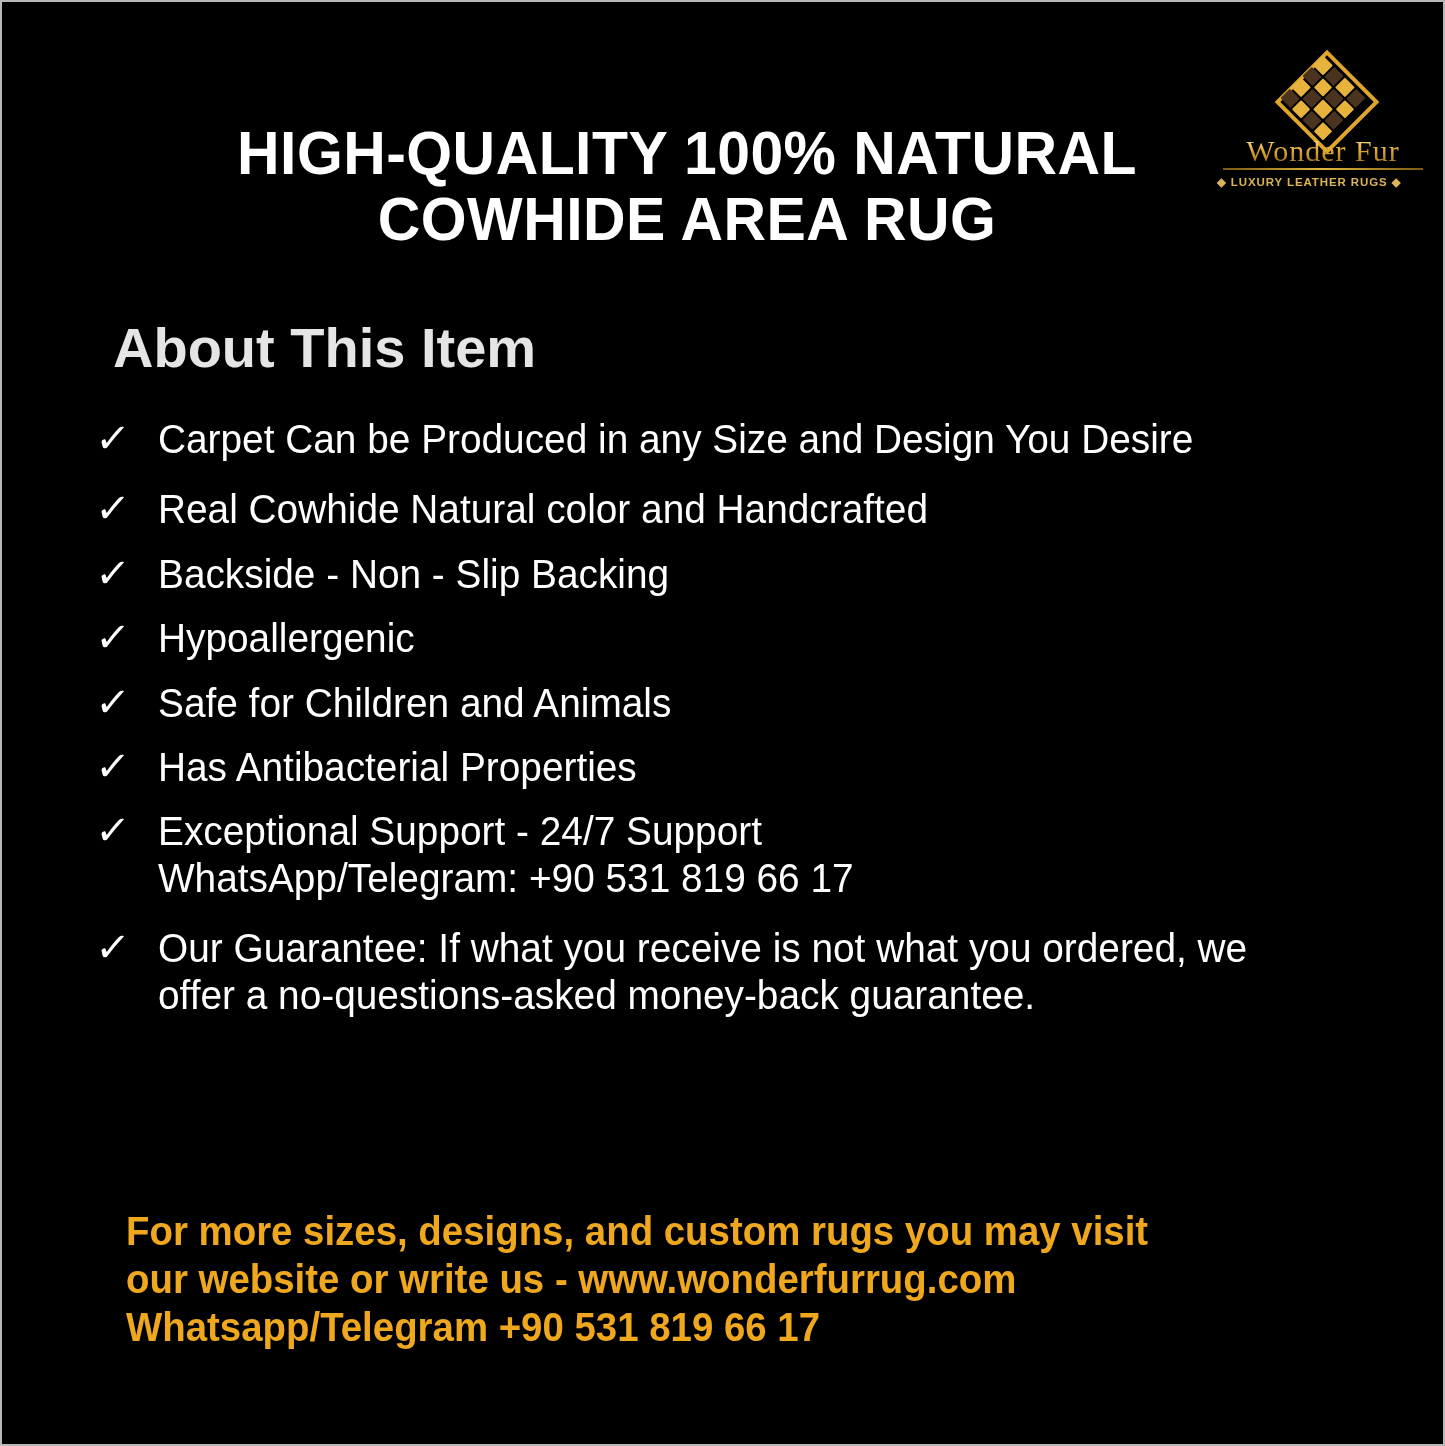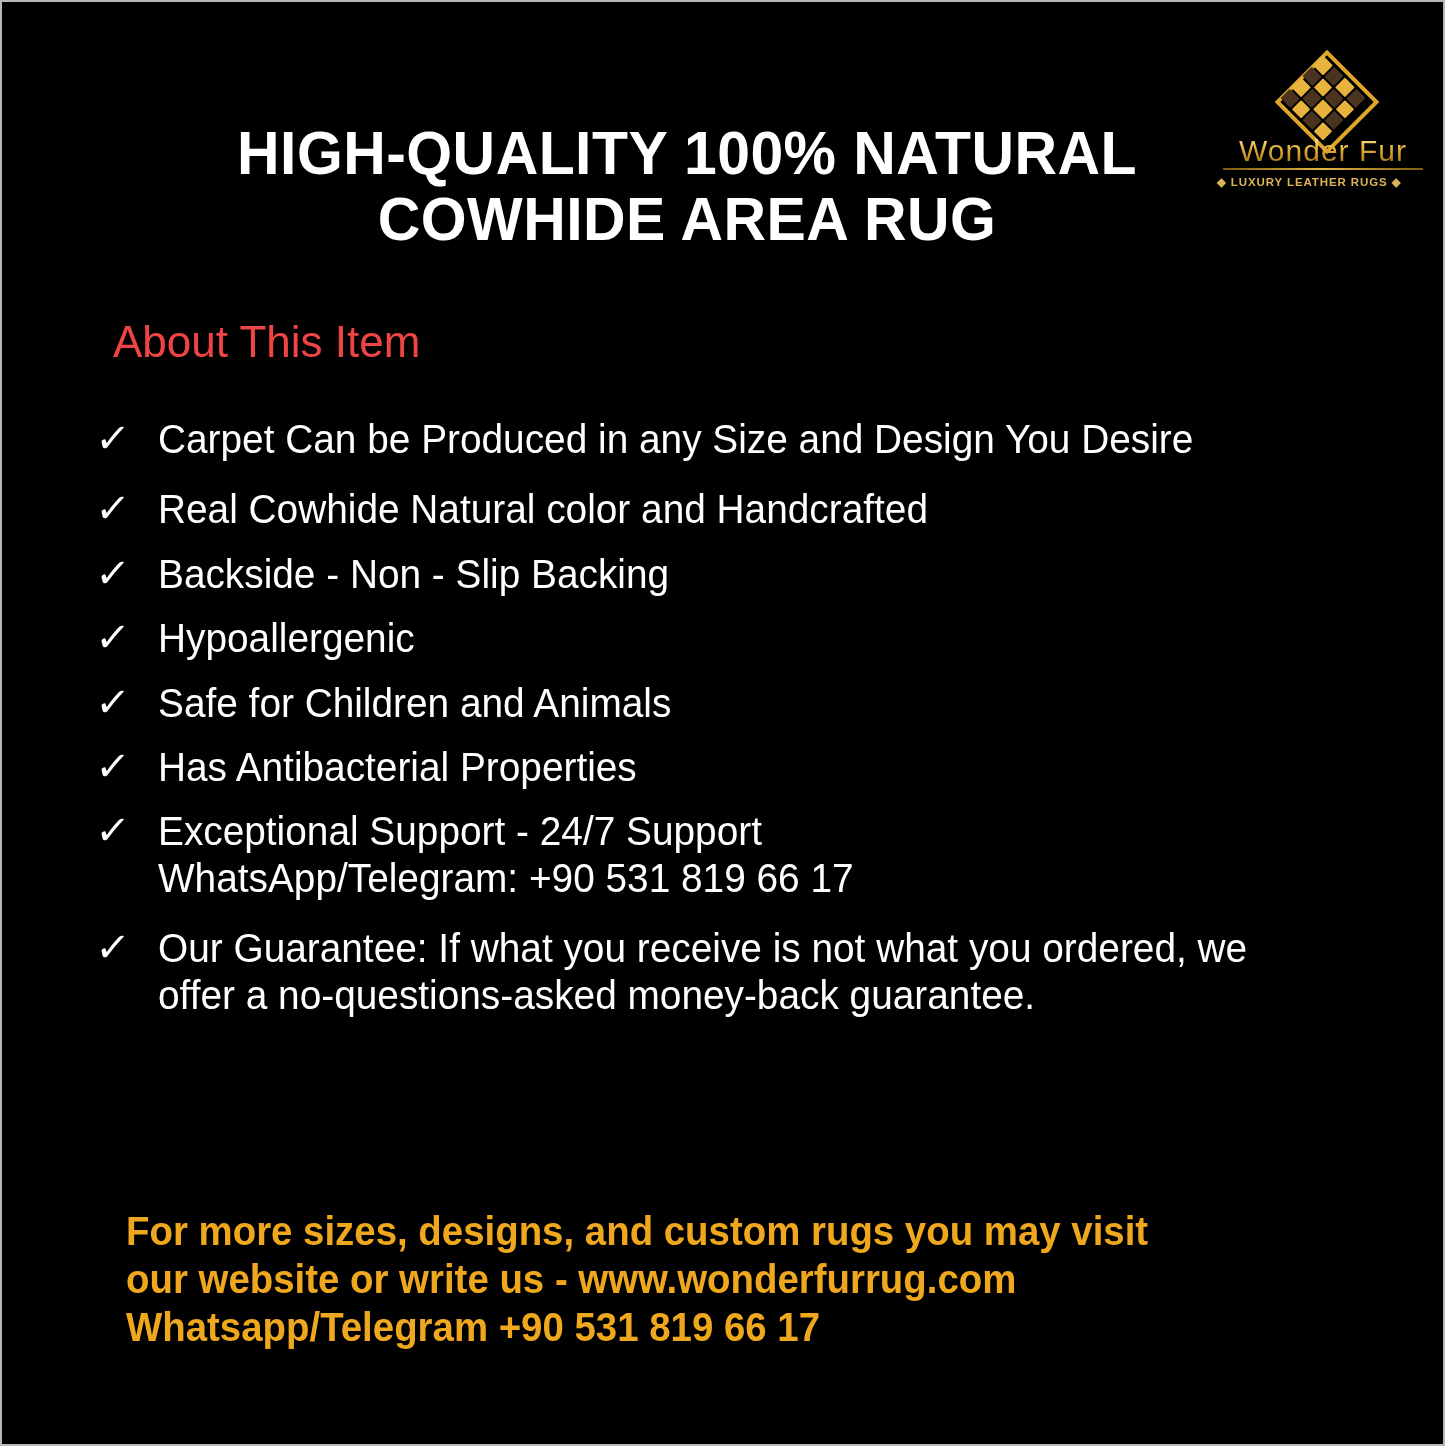"Wonder Fur" #logo-wordmark { font-family: Liberation Sans, sans-serif -> Liberation Serif, serif }
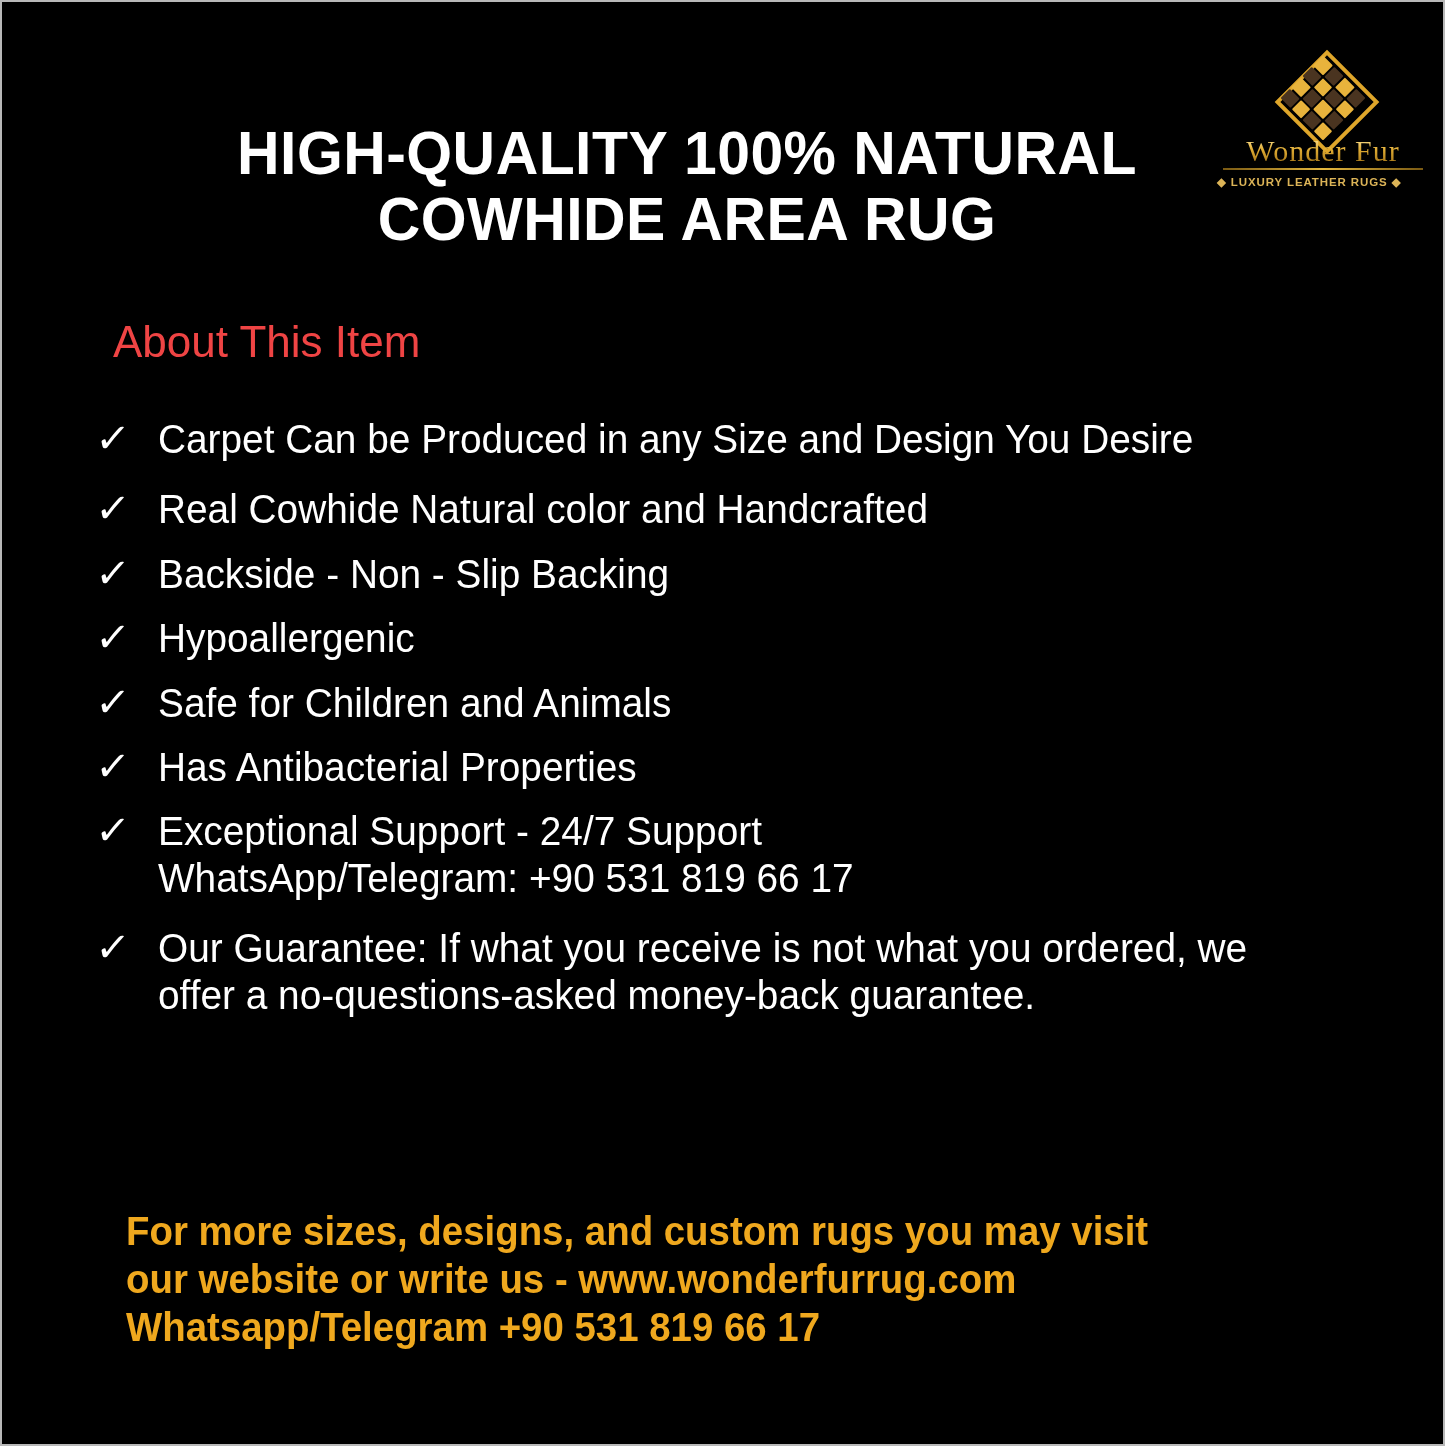"About This Item" #about-heading { color: #ef4444 -> #e5e5e5; font-size: 44px -> 56px; font-weight: normal -> bold }
